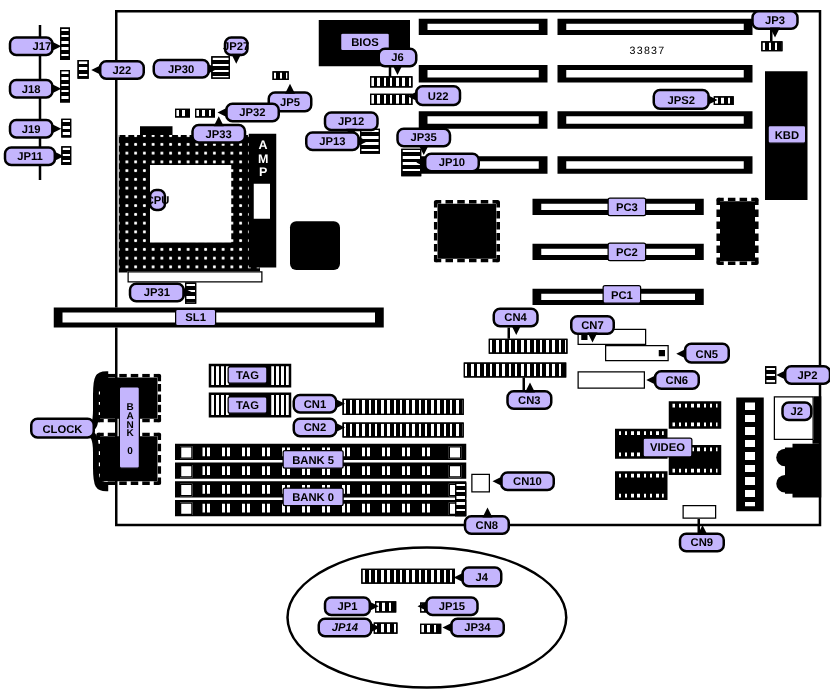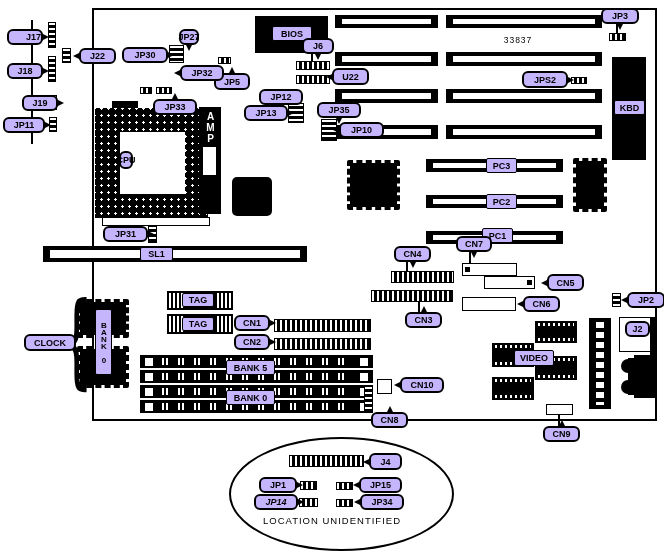"JP32" div.el { top: 65px -> 82px }
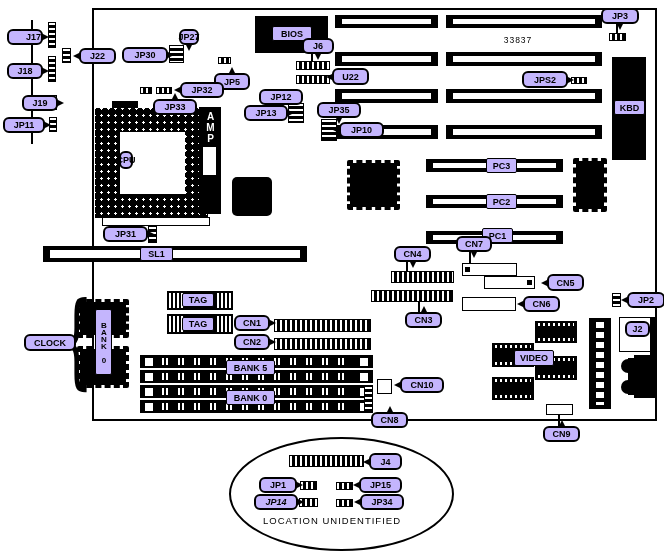"J19" div.el { left: 22px -> 7px }
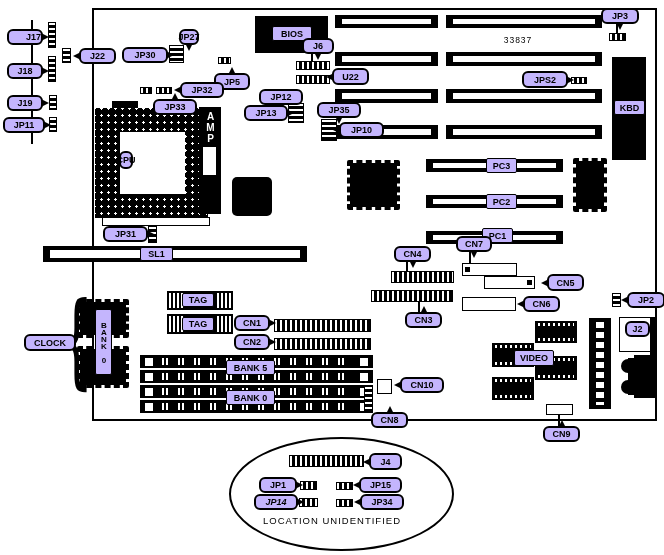"CN7" div.el { top: 236px -> 252px }
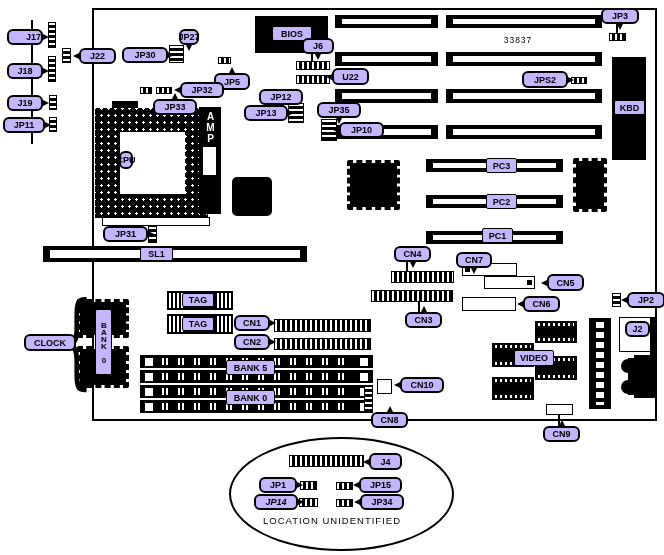"JP15" div.el { left: 359px -> 340px }
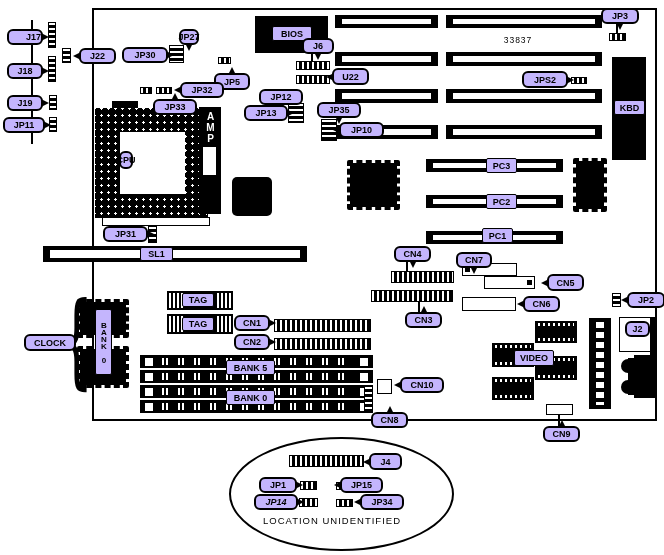"LOCATION UNIDENTIFIED" div.el { html: <div> <span>LOCATION UNIDENTIFIED</span> </div> -> none }
